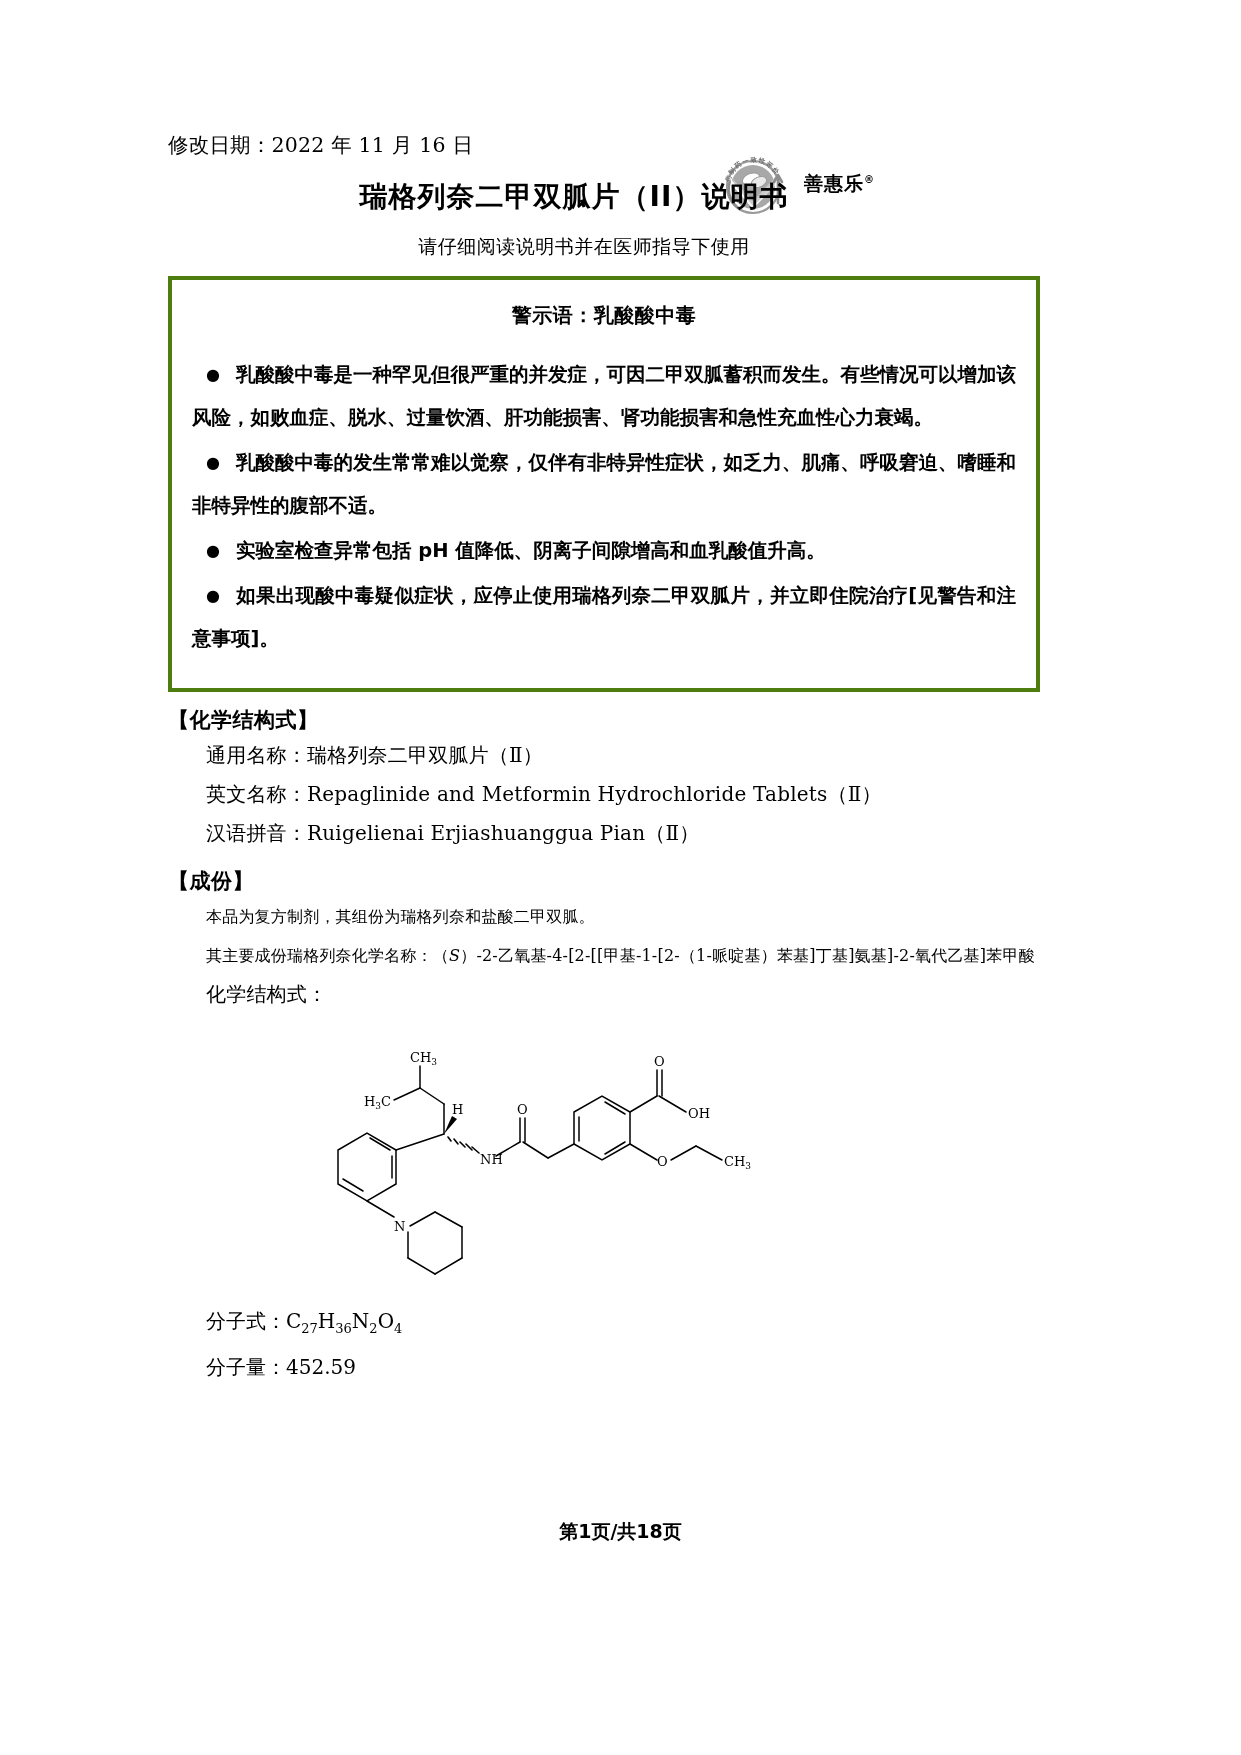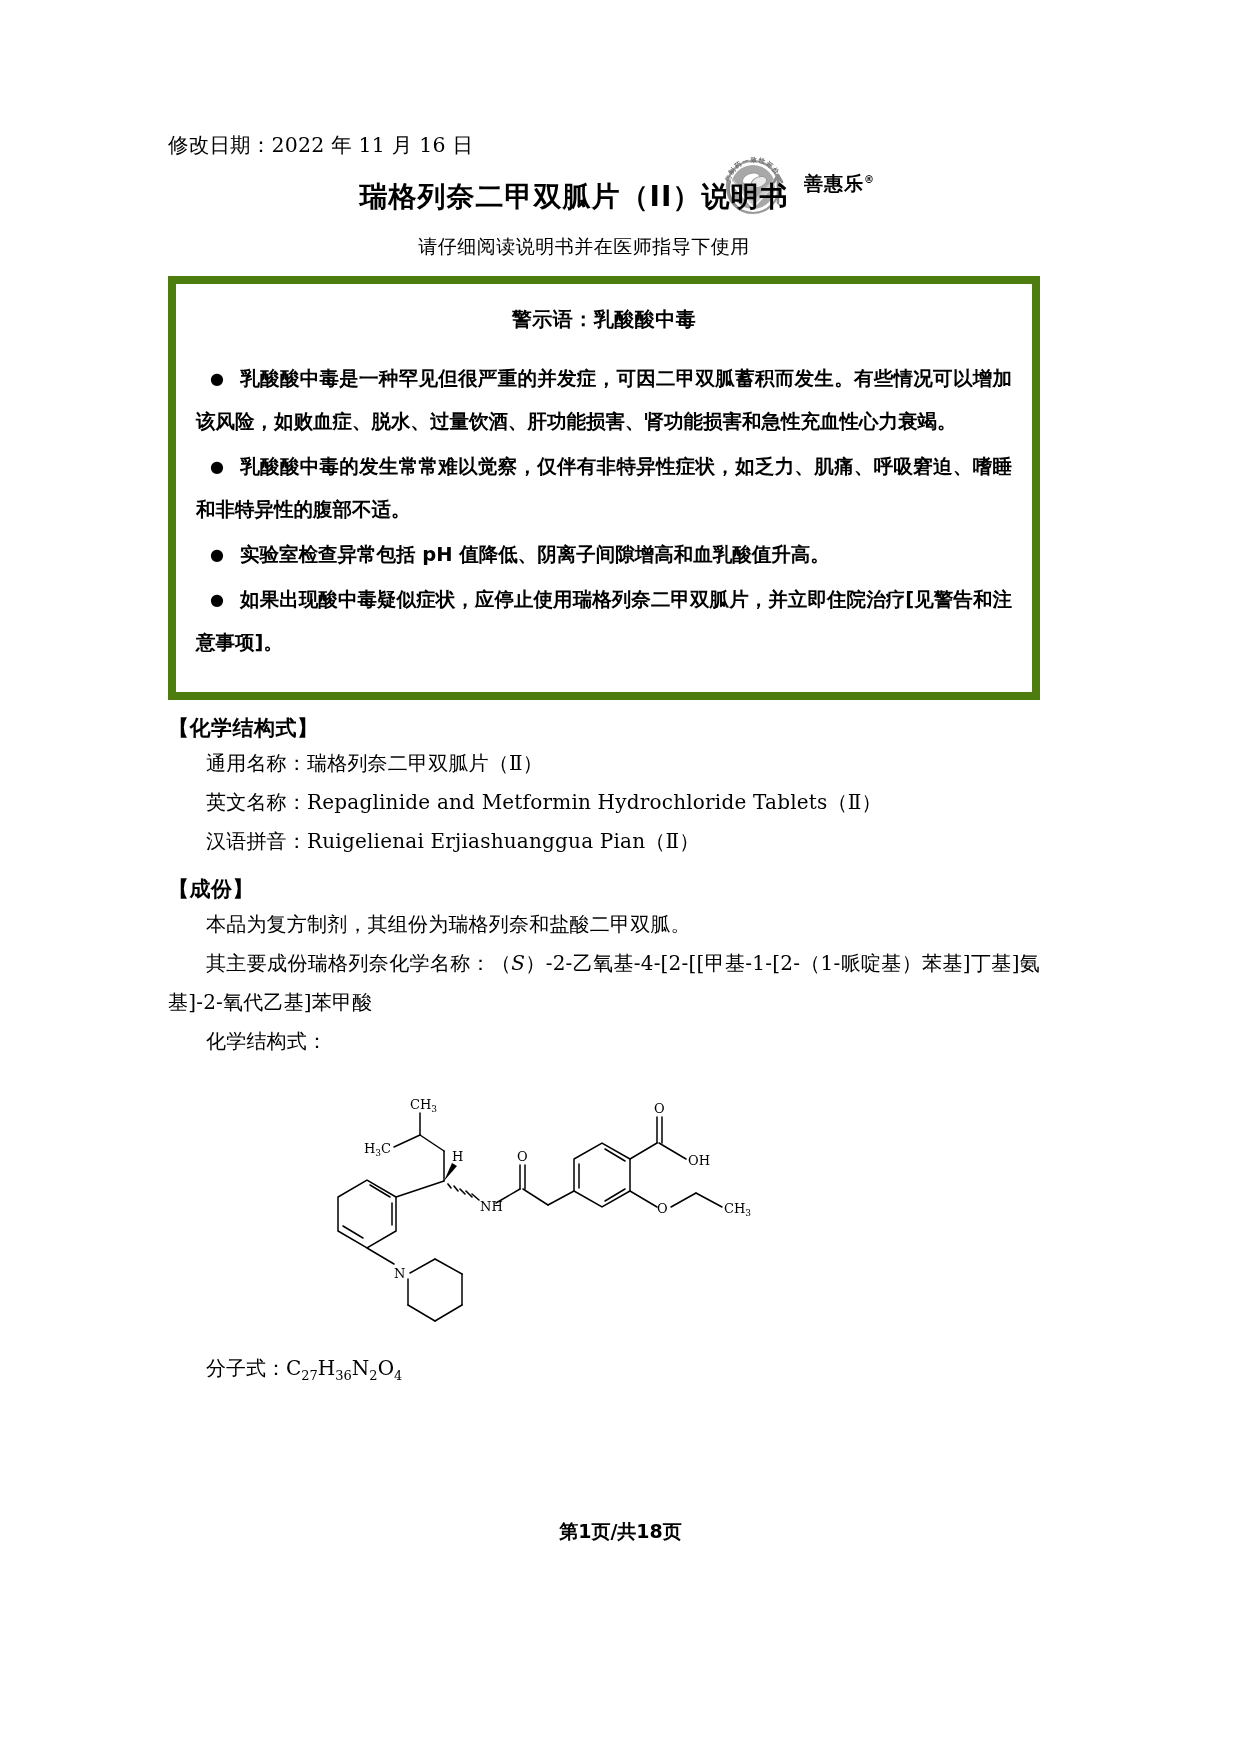"警示语：乳酸酸中毒" .warn-box { border: 8px solid #4d7c0f -> 4px solid #4d7c0f }
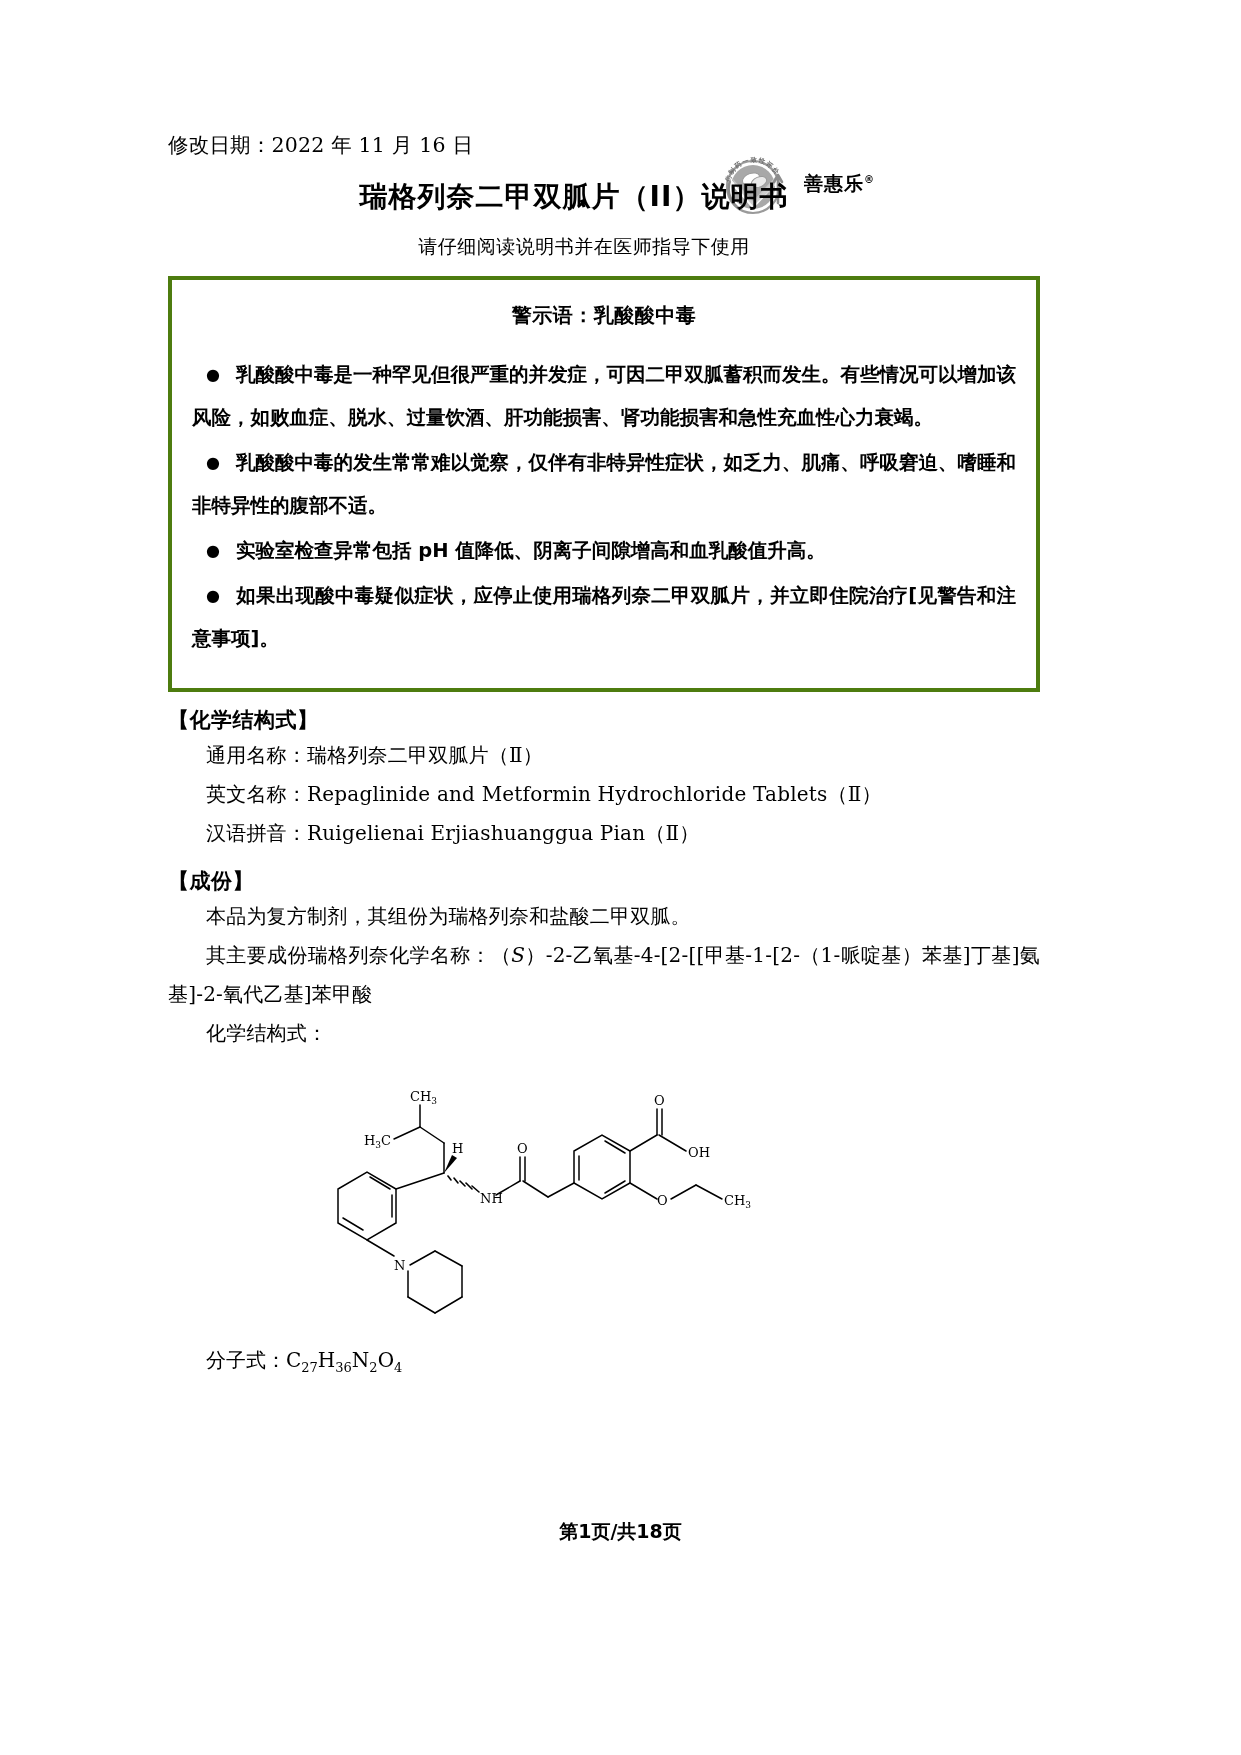"本品为复方制剂，其组份为瑞格列奈和盐酸二甲双胍。" .para { font-size: 20px -> 16px }
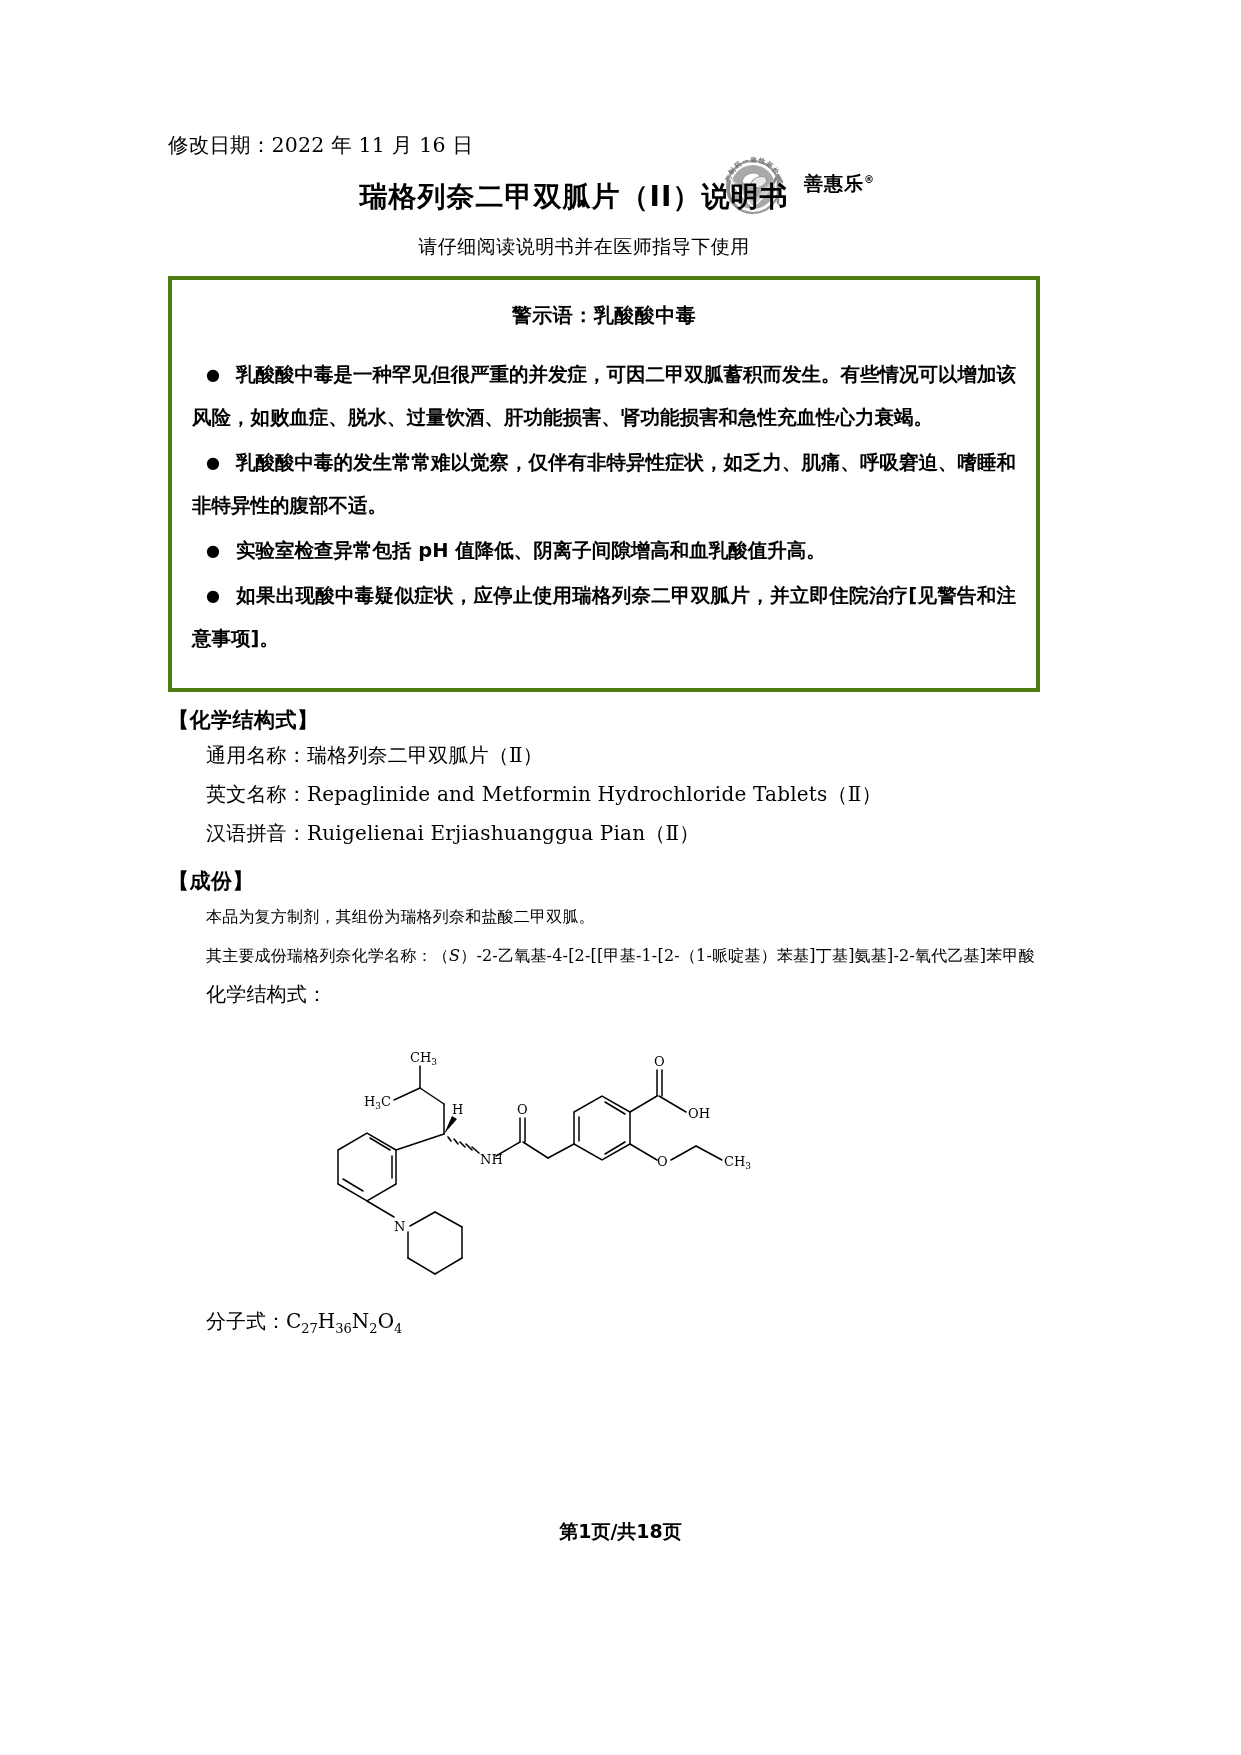"分子量：452.59" div.formula-line { html: none -> <div><span>分子量：</span><span>452.59</span></div> }
